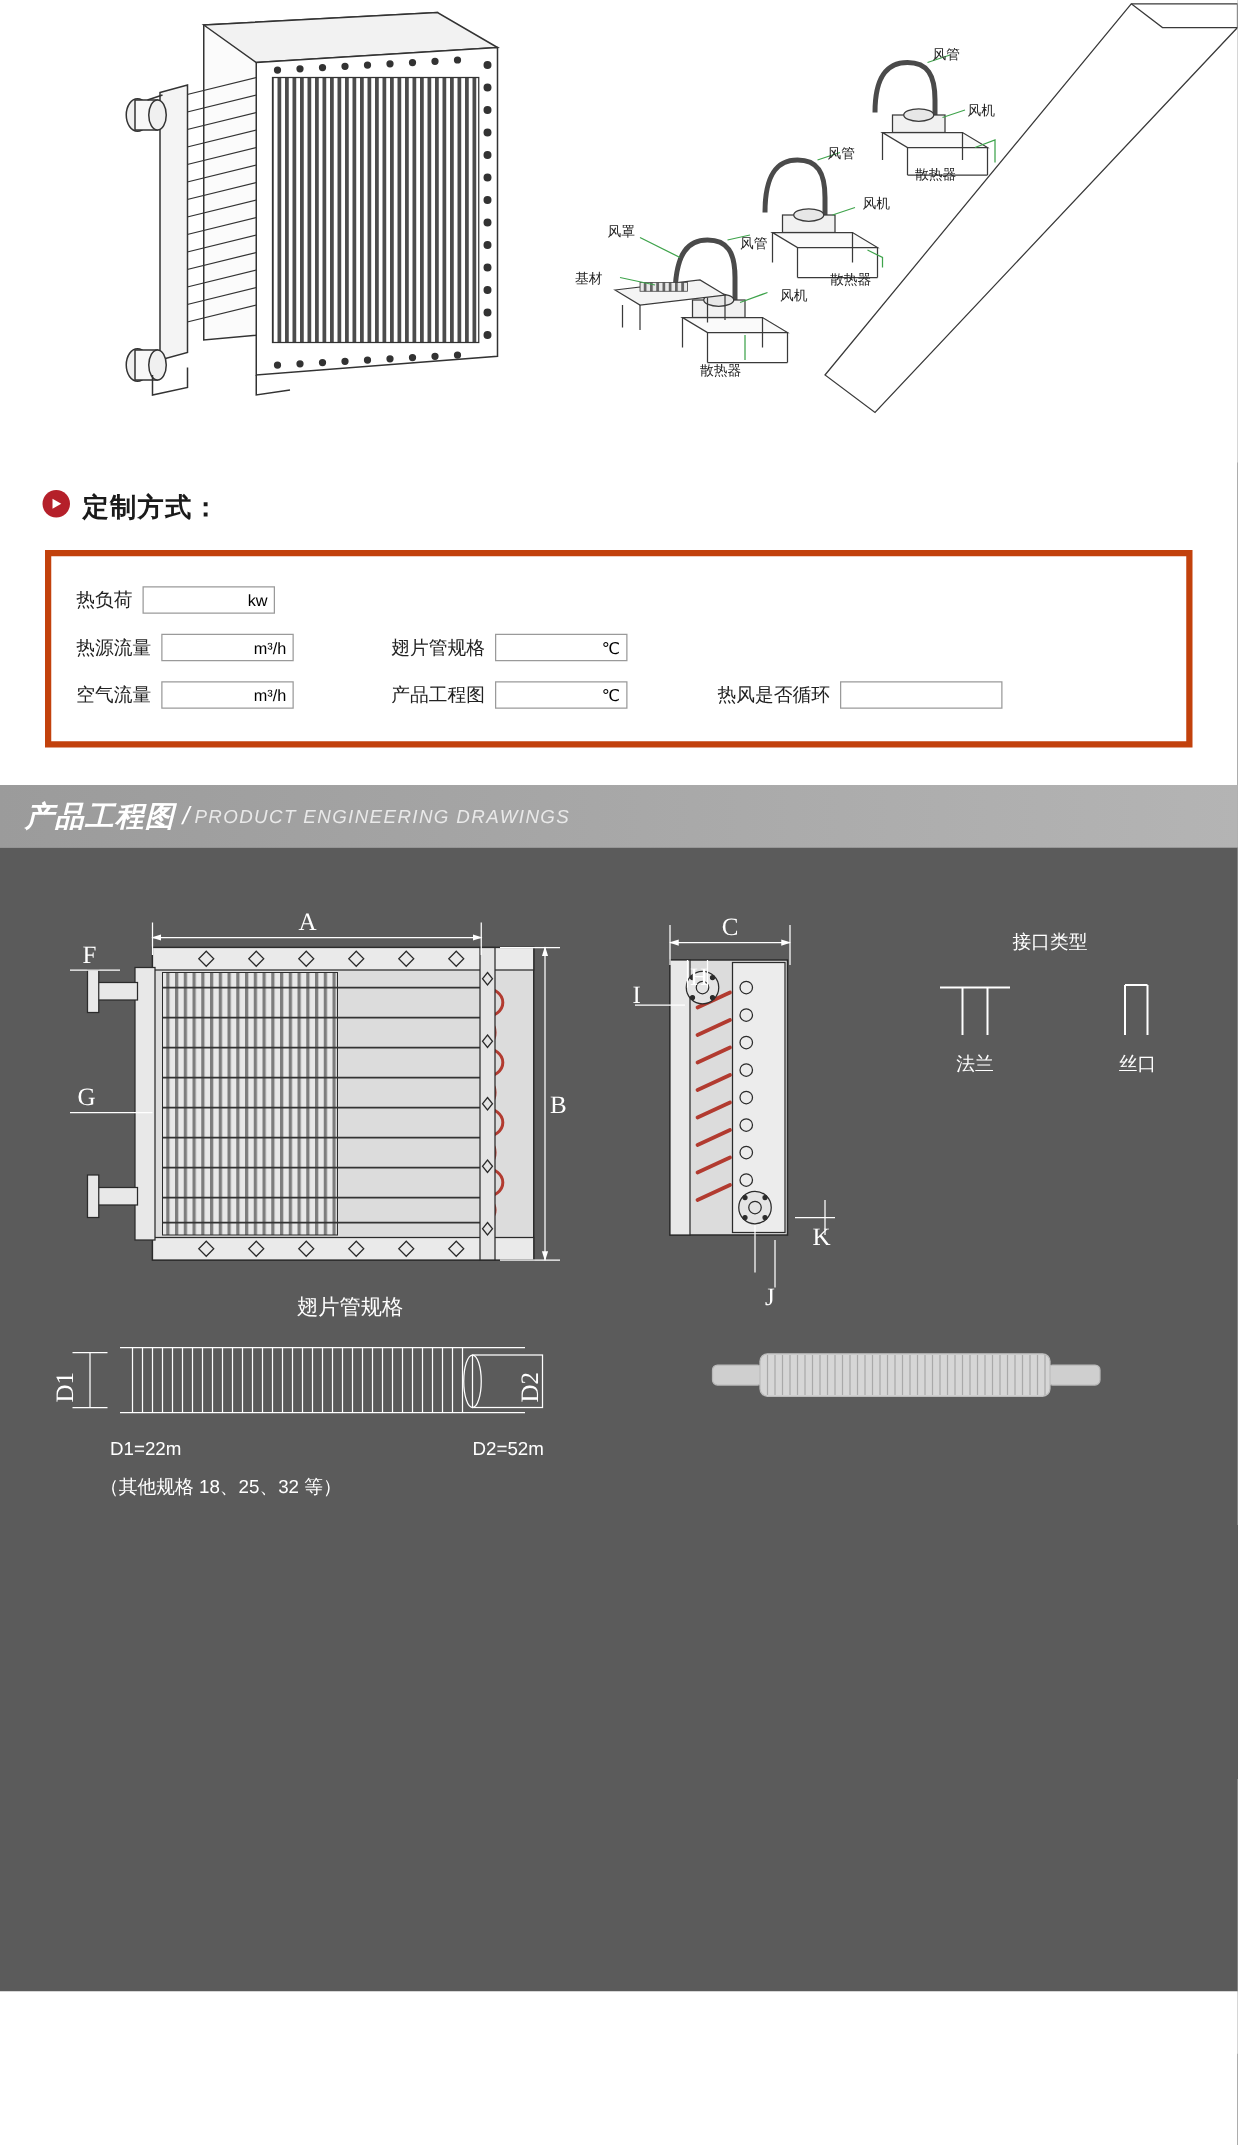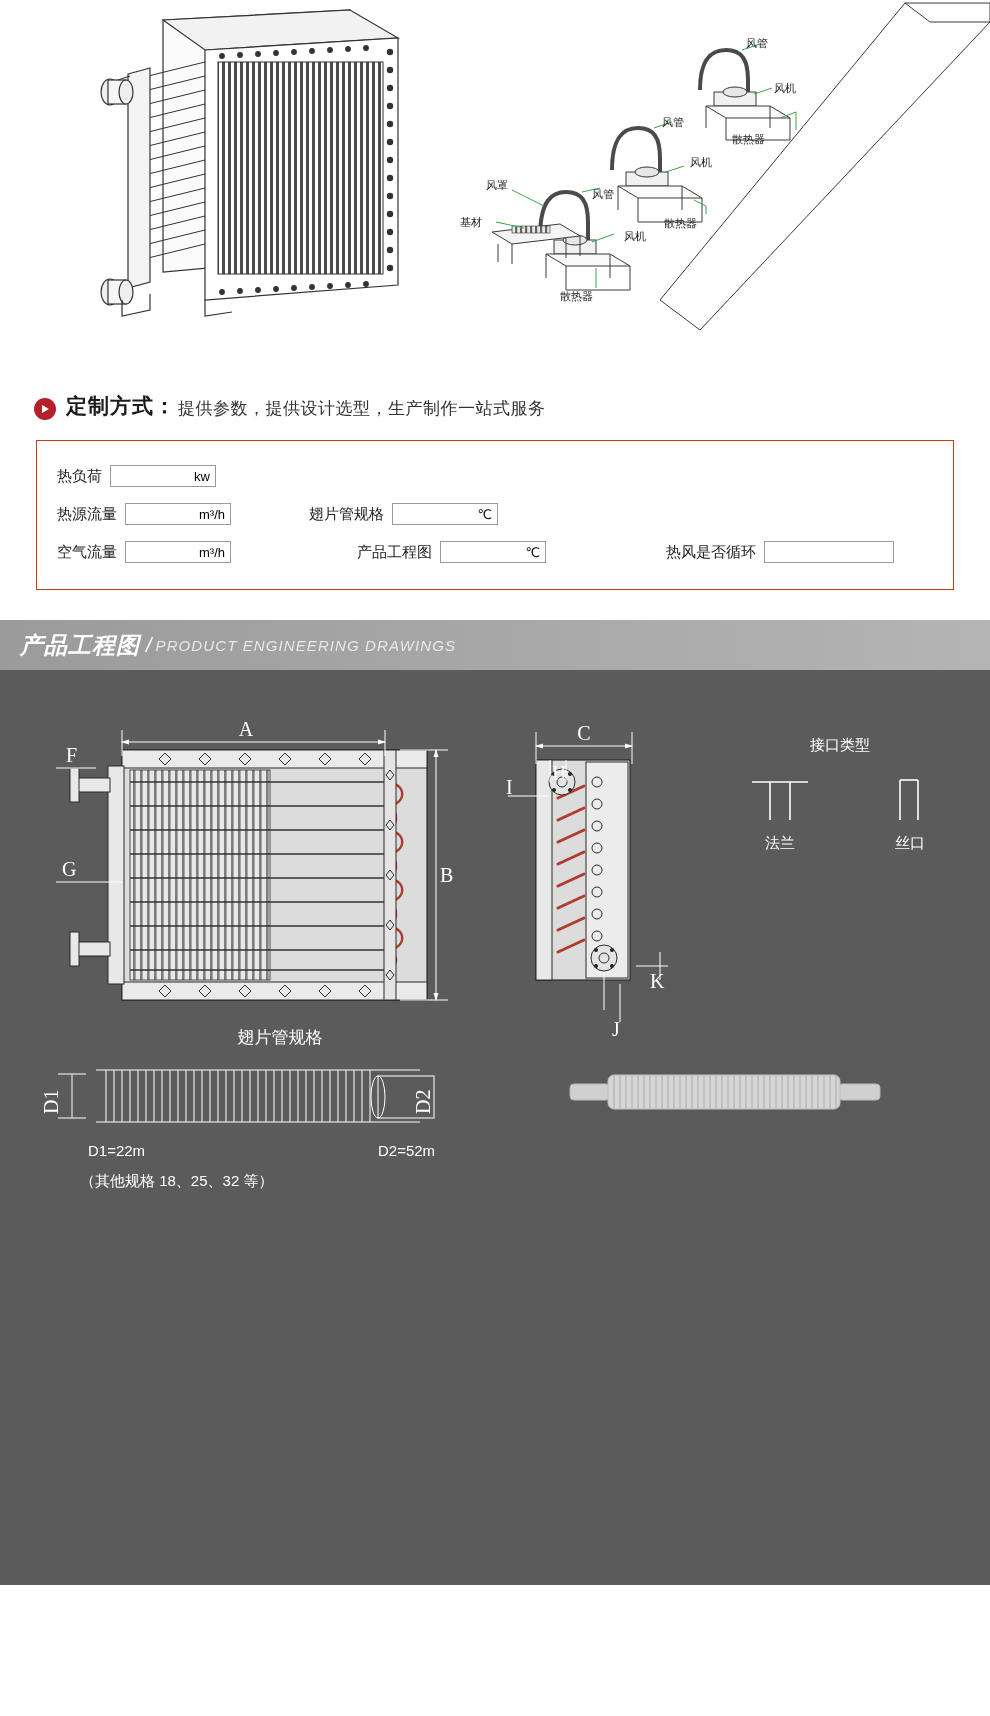"定制方式：" .custom-head { align-items: flex-end -> flex-start }
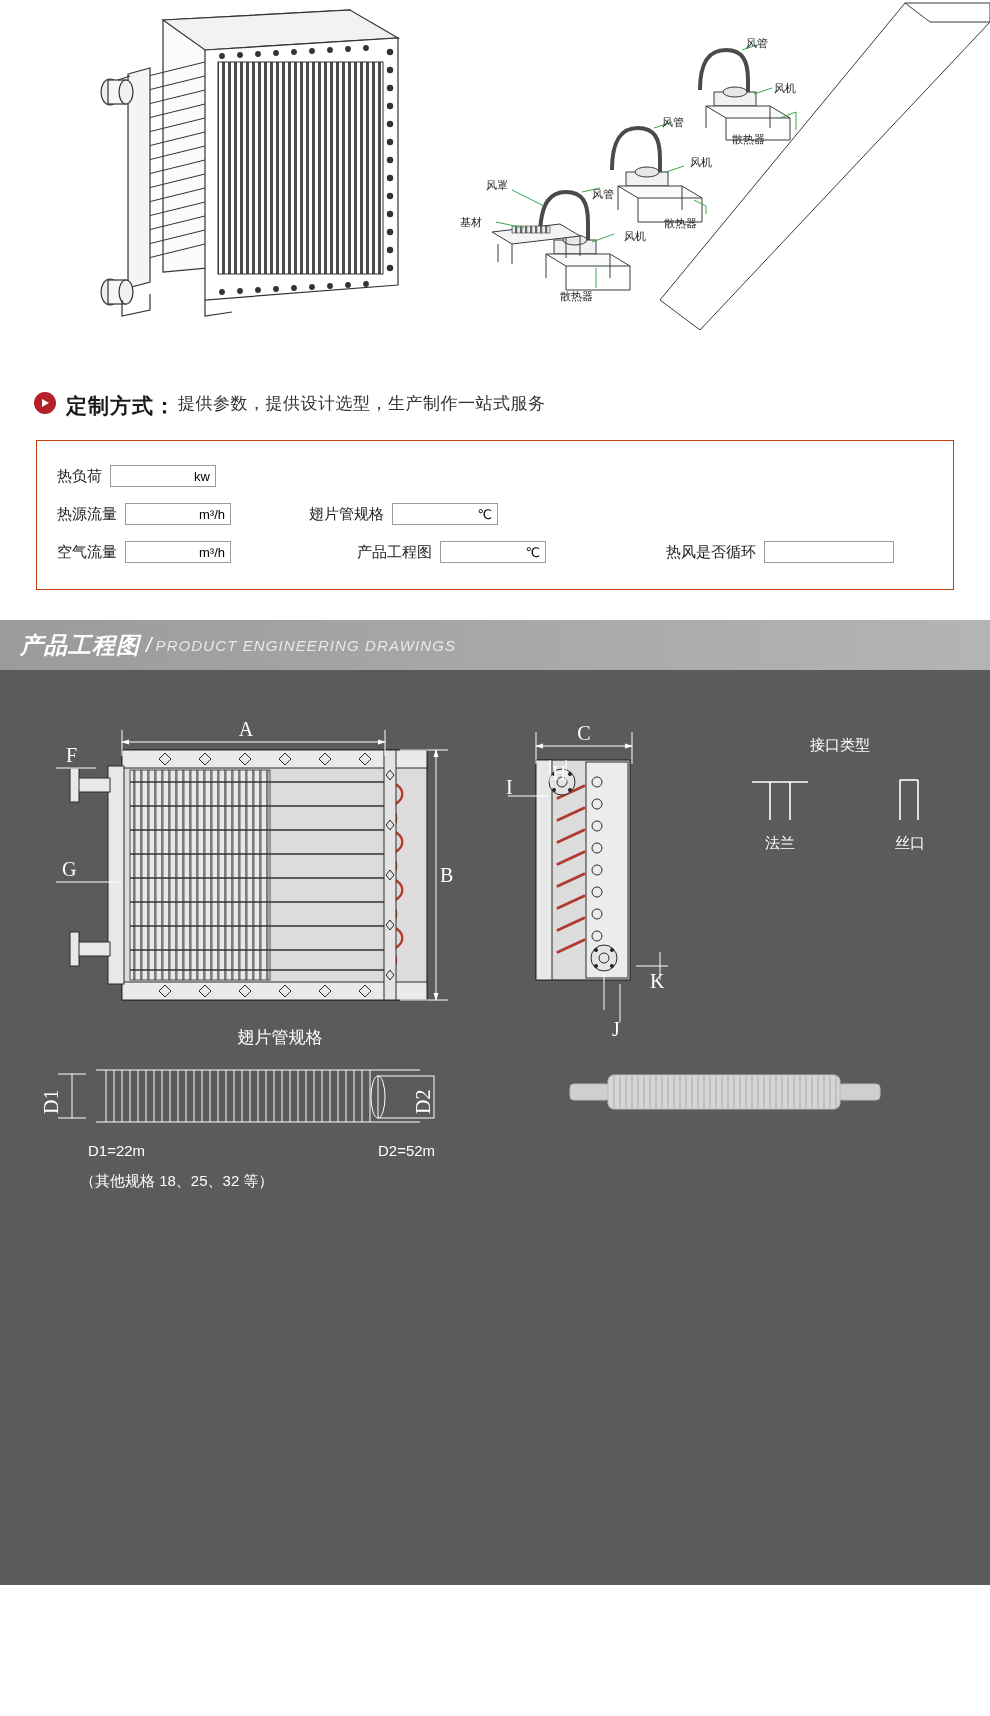"提供参数，提供设计选型，生产制作一站式服务" span.custom-sub { html: <span>提供参数，提供设计选型，生产制作一站式服务</span> -> none }
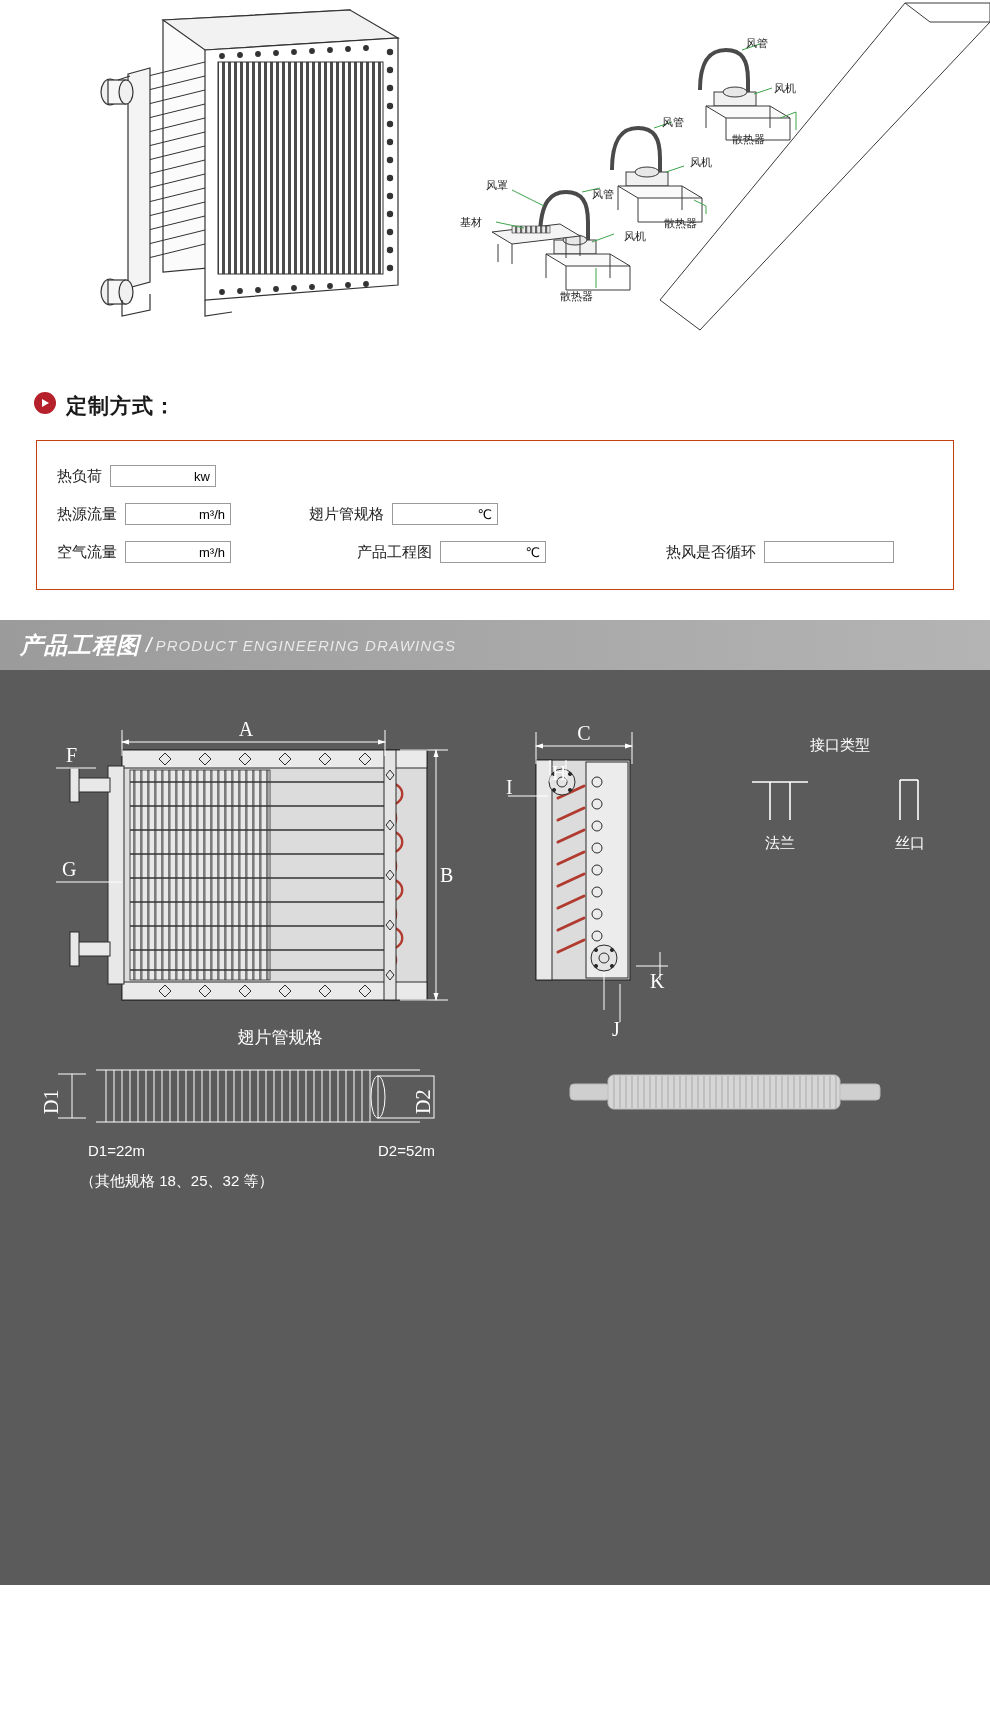"热负荷" .form-box { border: 1px solid #c2410c -> 5px solid #c2410c }
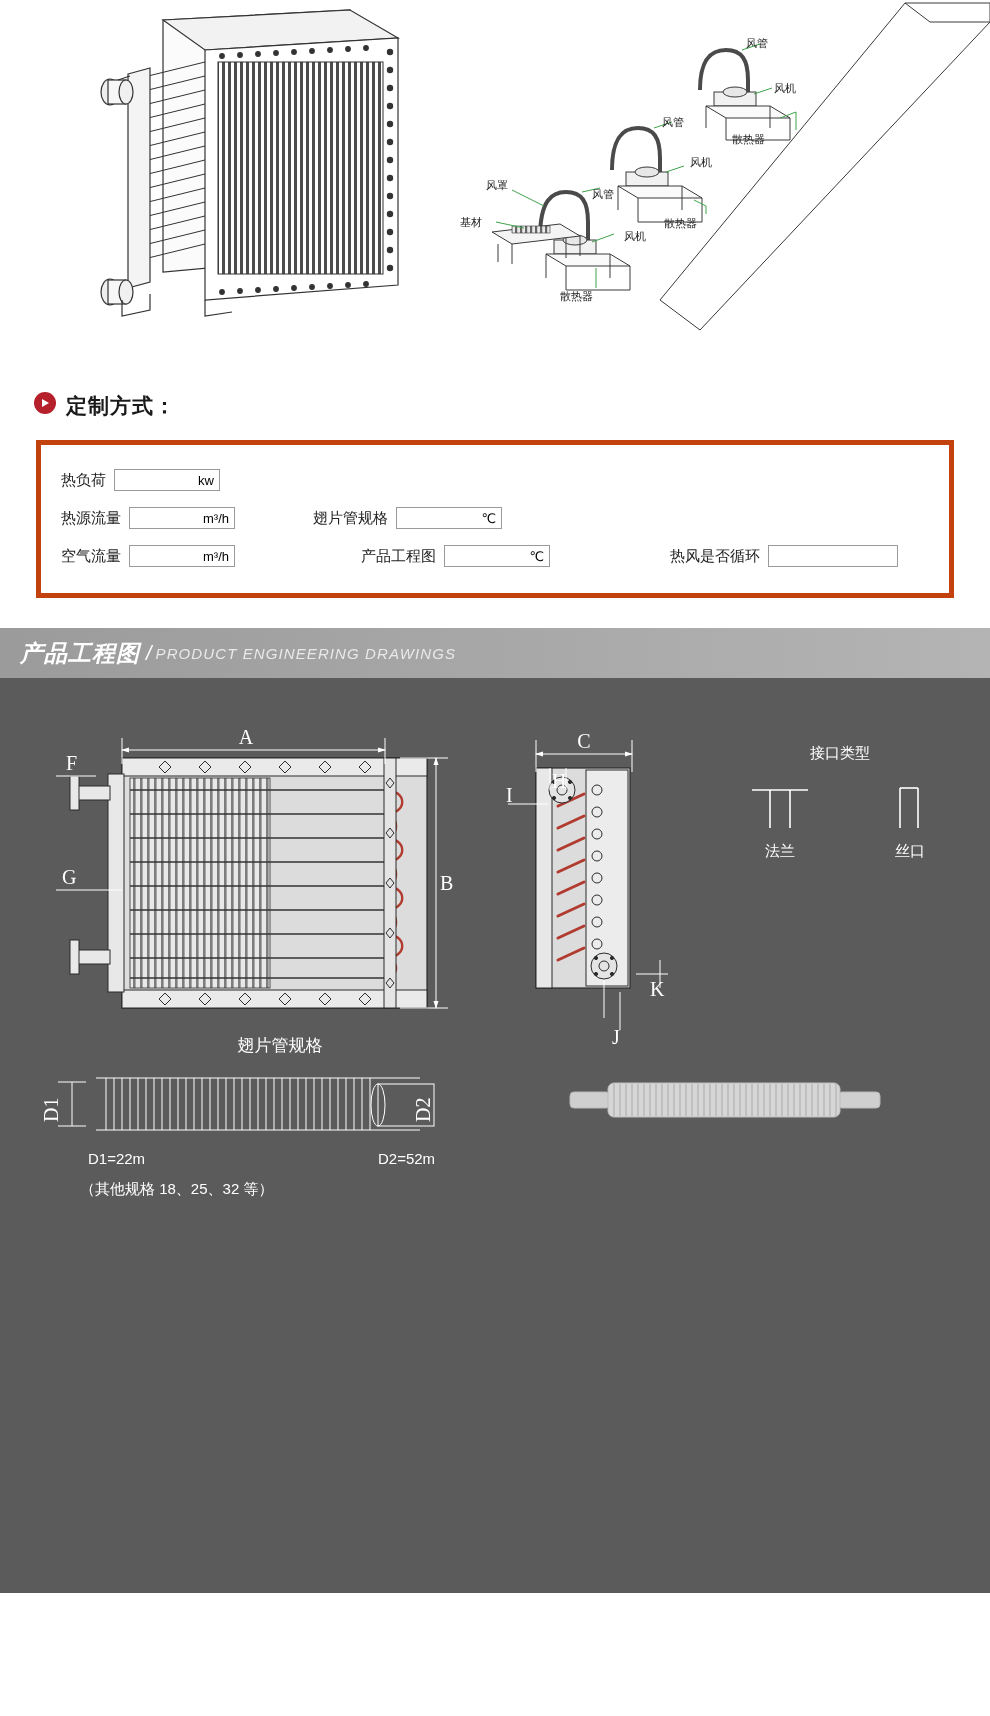"空气流量" .form-row:last-child { gap: 48px -> none }
